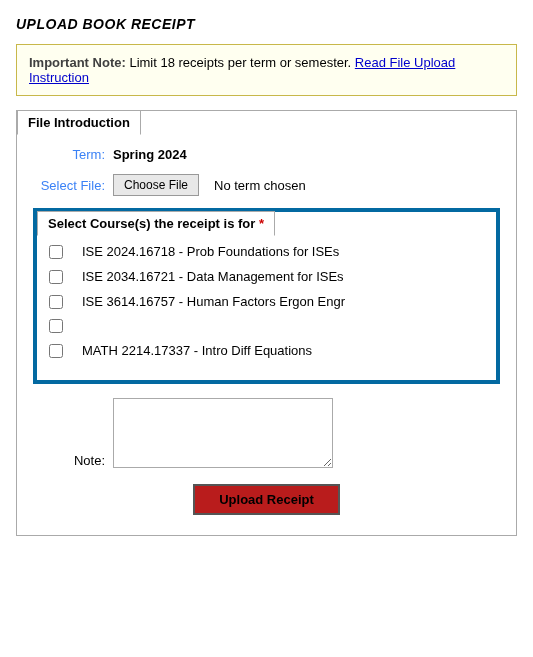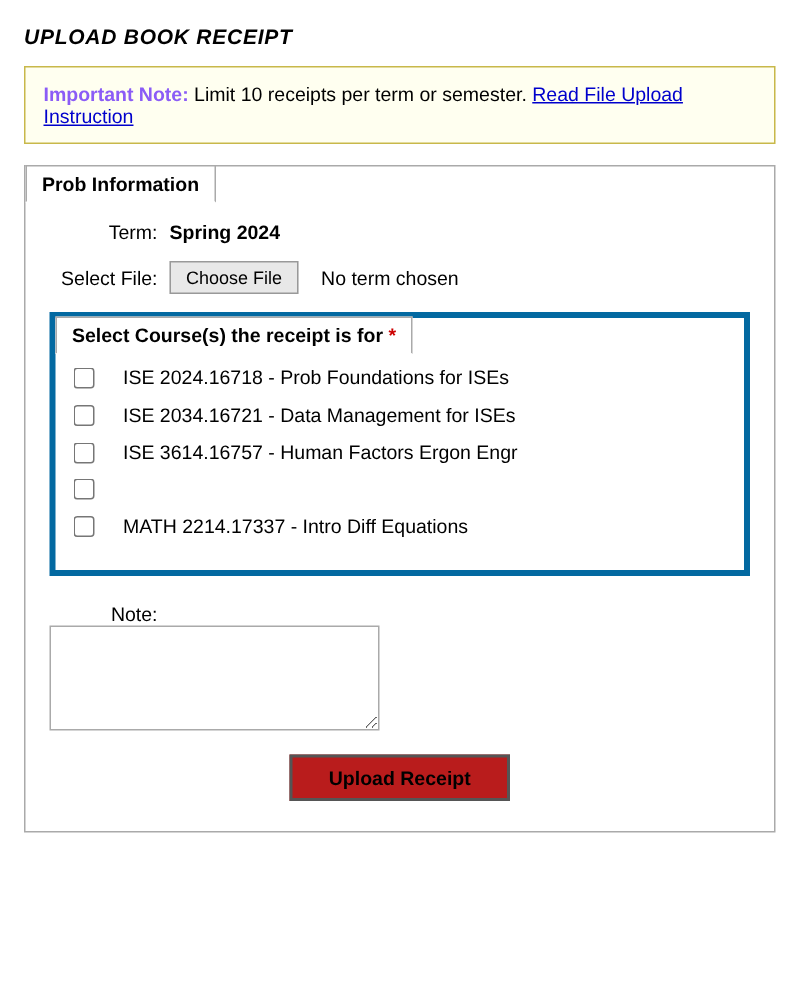"Important Note:" .notice-box .important { color: #8b5cf6 -> #404040 }
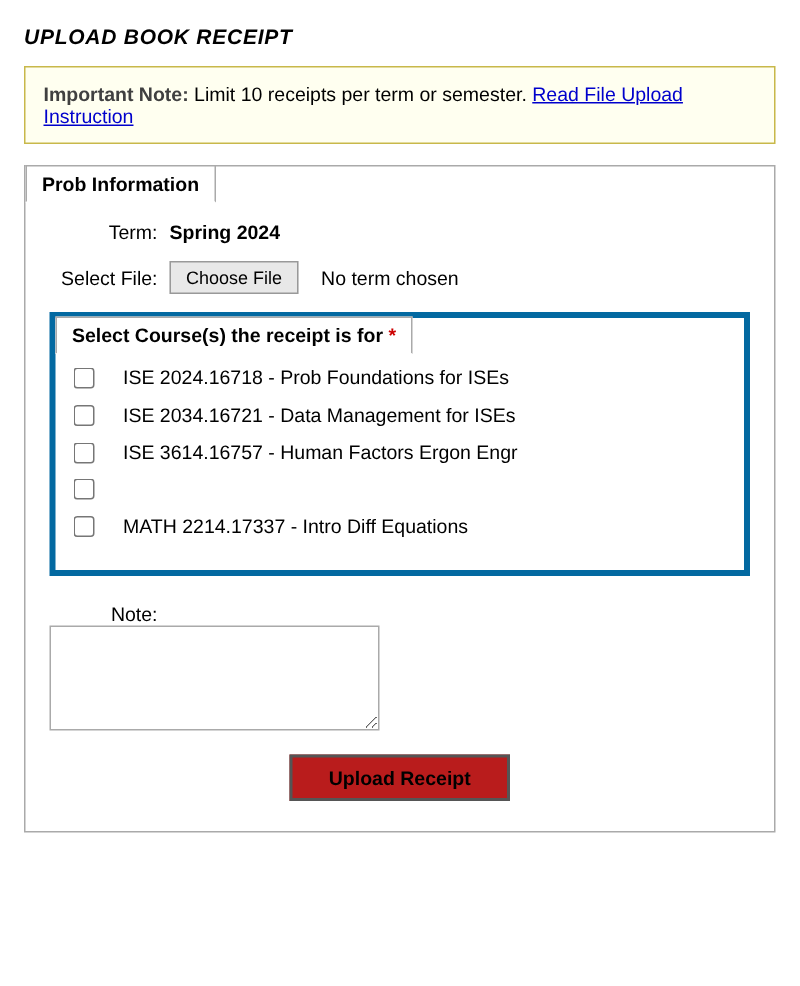"Limit 10 receipts per term" span { text: 10 -> 18 }
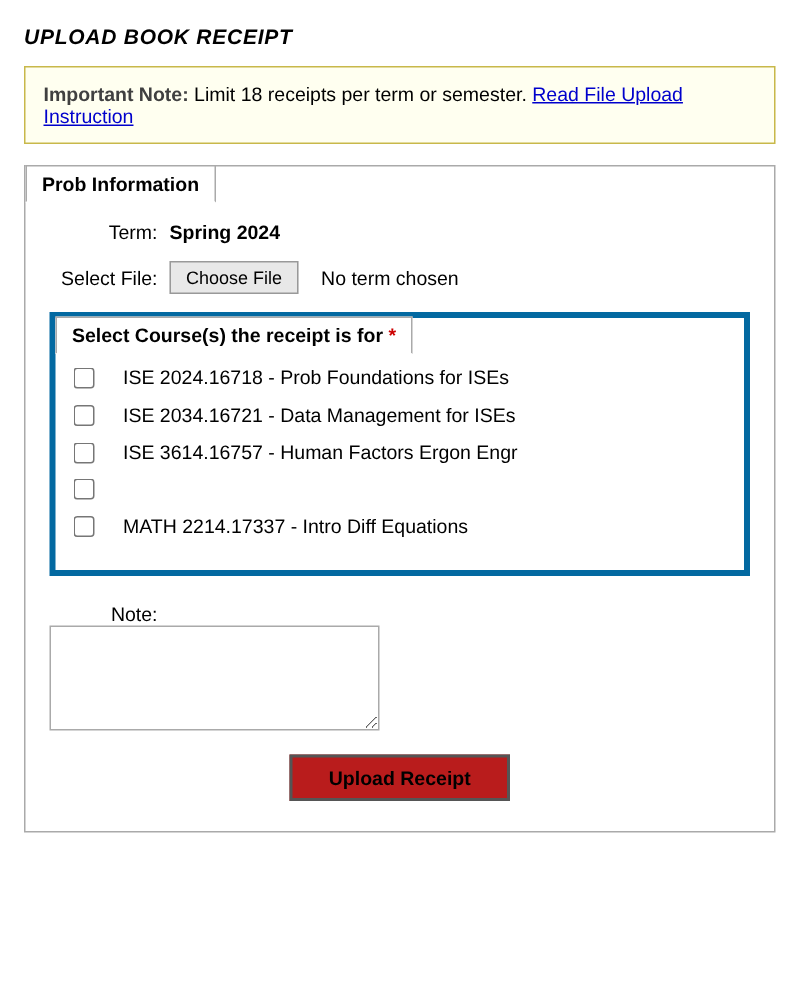"Prob Information" div.panel-tab { text: Prob Information -> File Introduction }
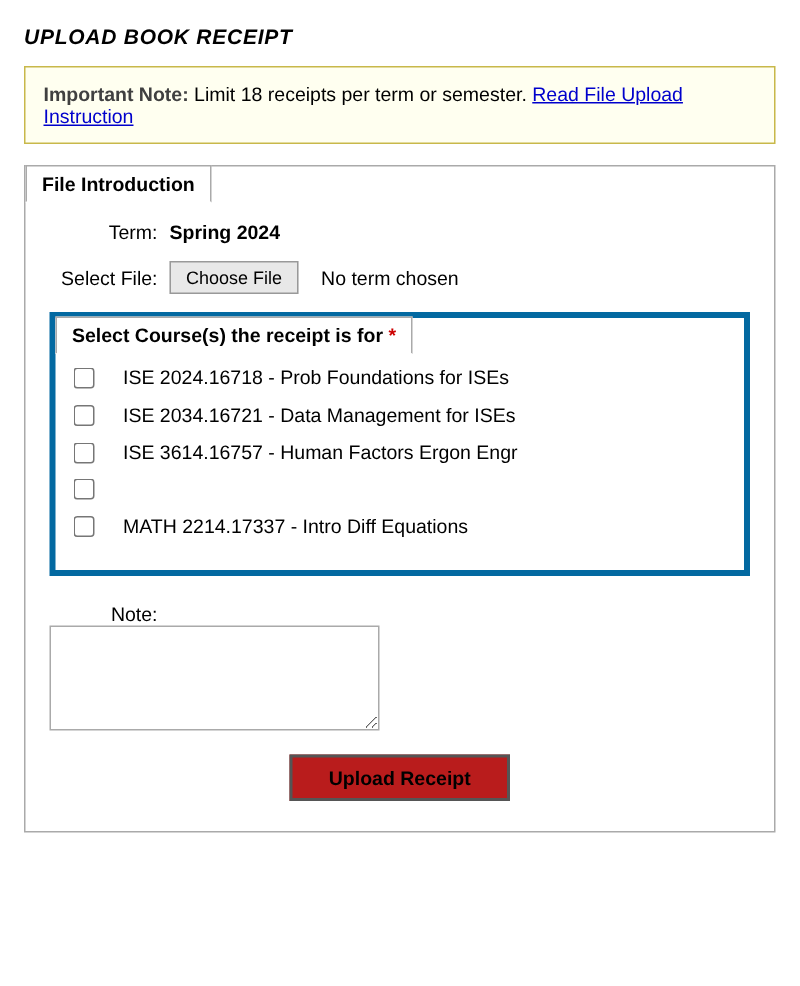"Term:" .field-label { color: #000000 -> #3b82f6 }
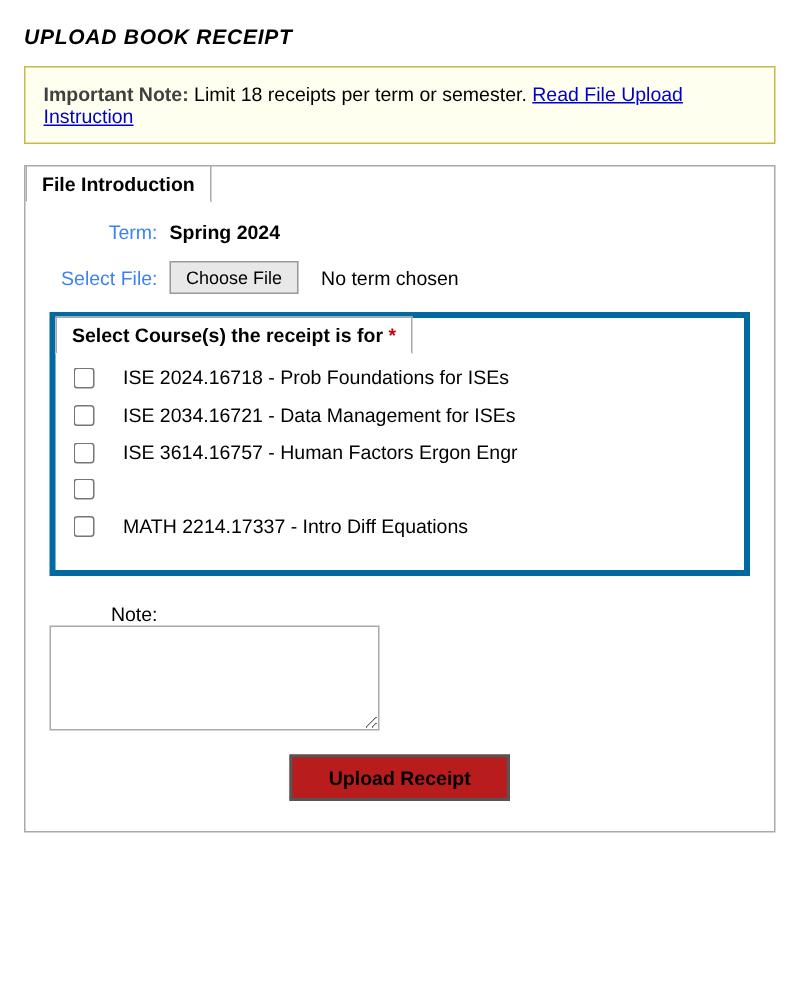"Note:" .note-row { align-items: flex-start -> flex-end; flex-direction: column -> none }
